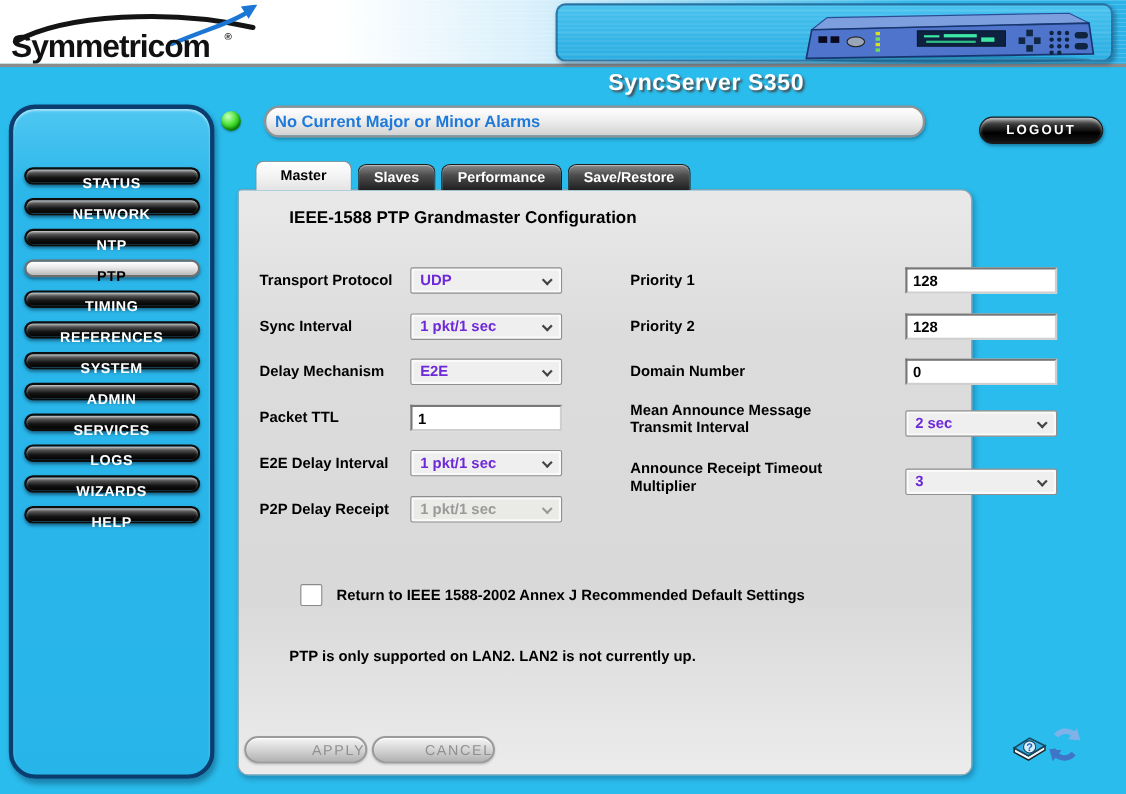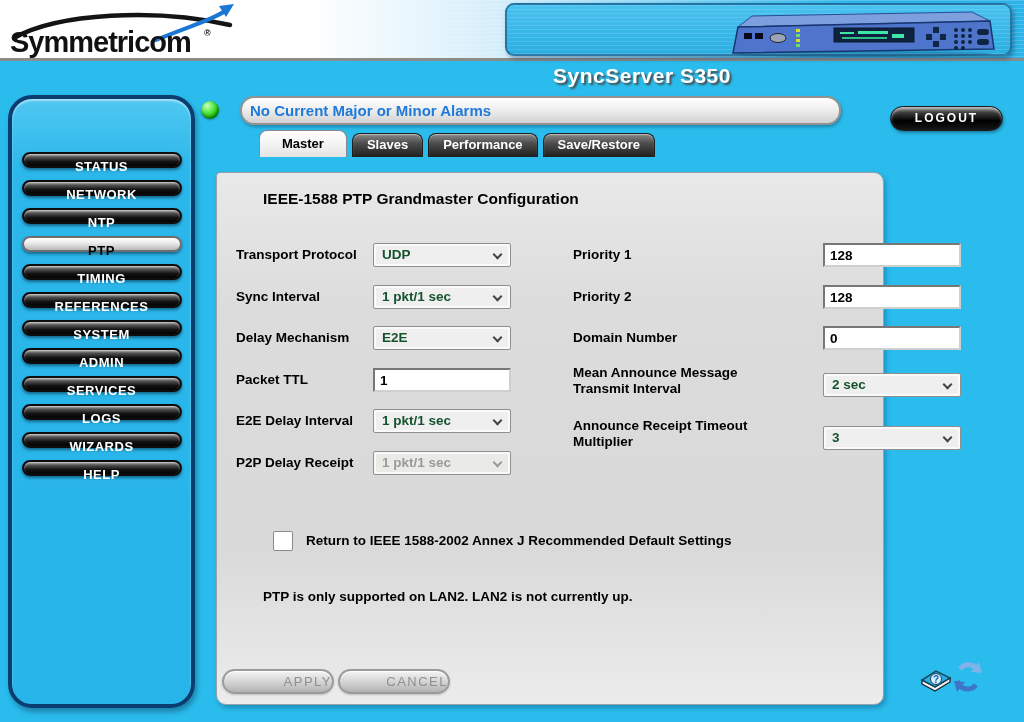"Master" .tabs { margin-left: 27px -> none; top: 130px -> 146px }
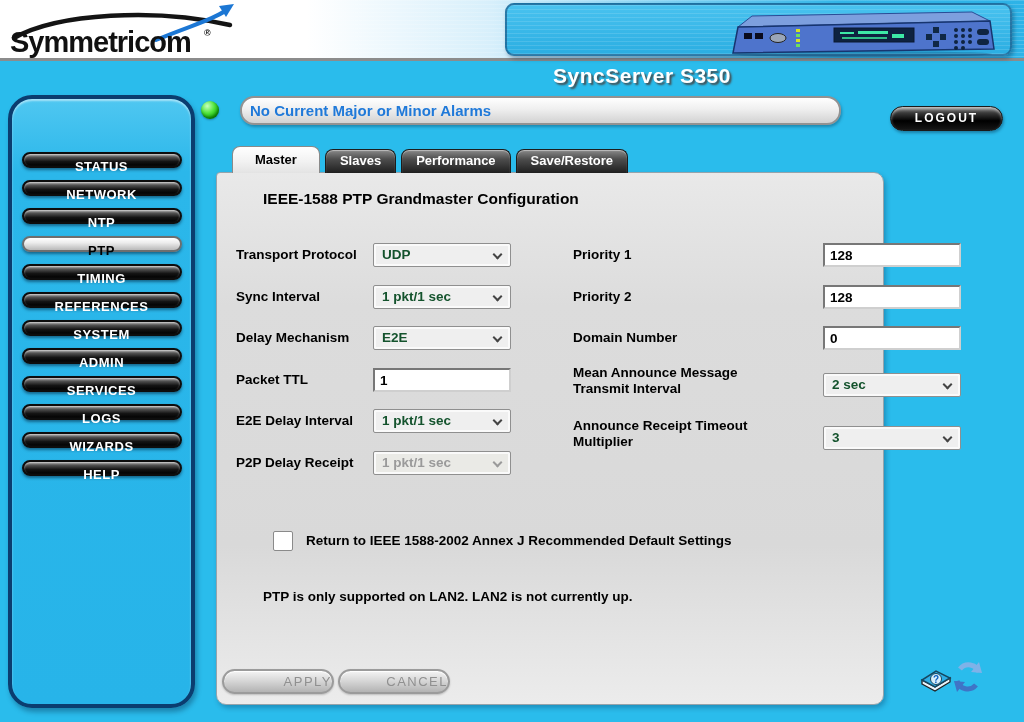"UDP" .sel { color: #14532d -> #6d28d9 }
